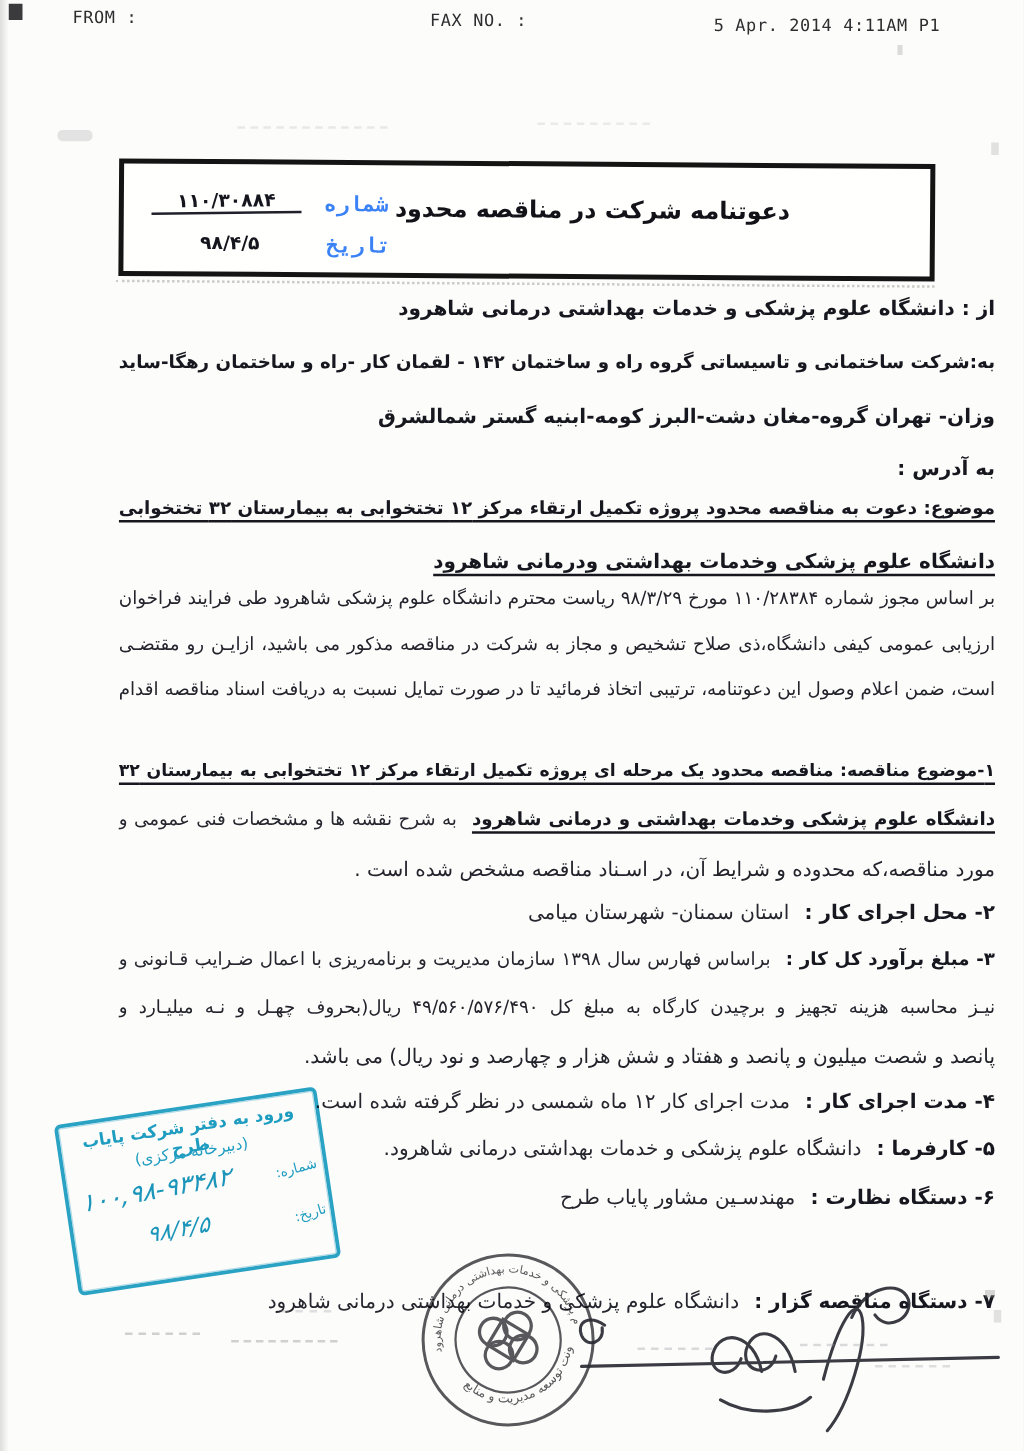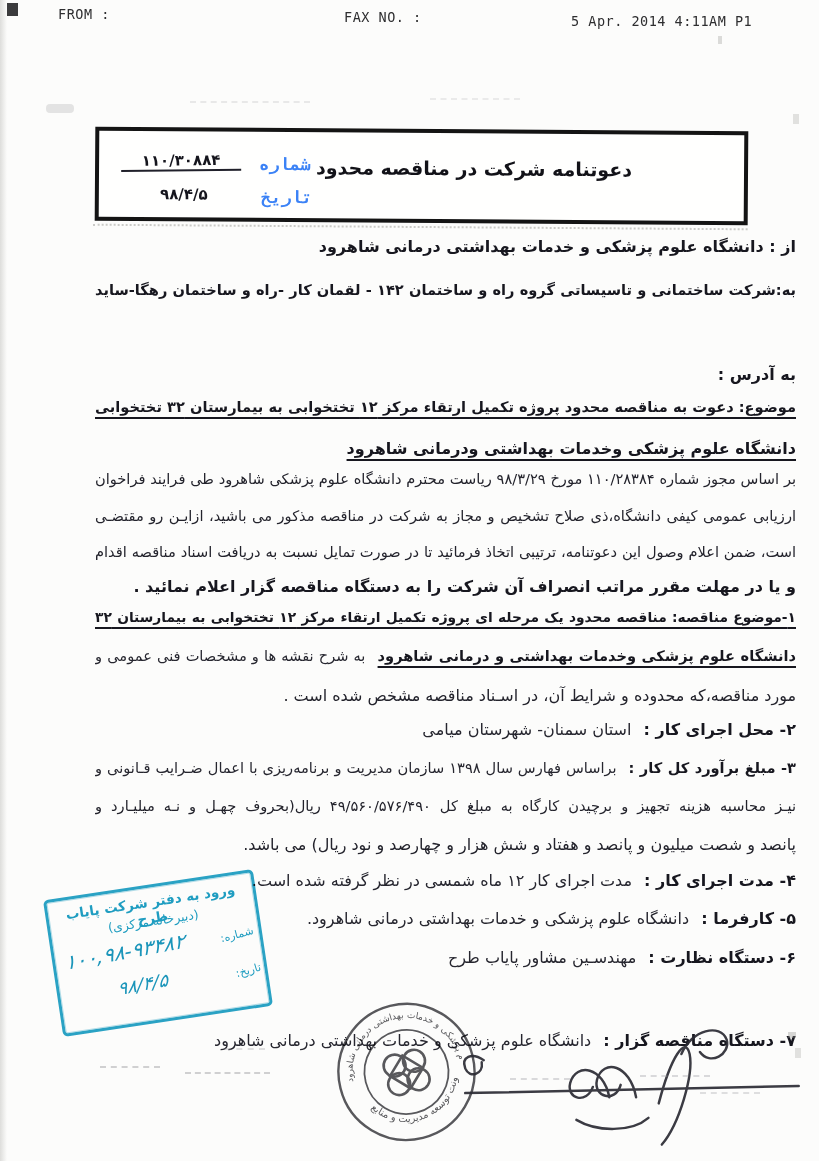"وزان- تهران گروه-مغان دشت-البرز" div.line { html: none -> <div>وزان- تهران گروه-مغان دشت-البرز کومه-ابنیه گستر شمالشرق</div> }
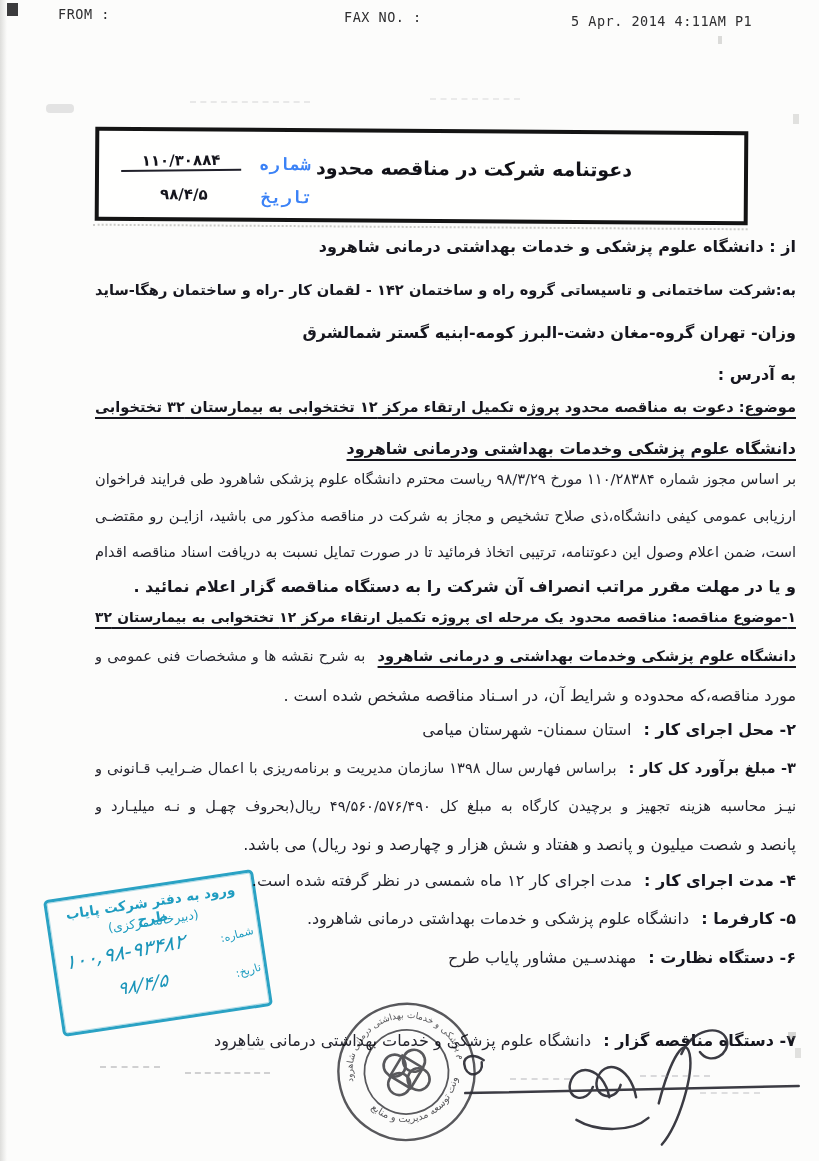"و یا در مهلت مقرر" div.line { html: <div>و یا در مهلت مقرر مراتب انصراف آن شرکت را به دستگاه مناقصه گزار اعلام نمائید .</div> -> none }
